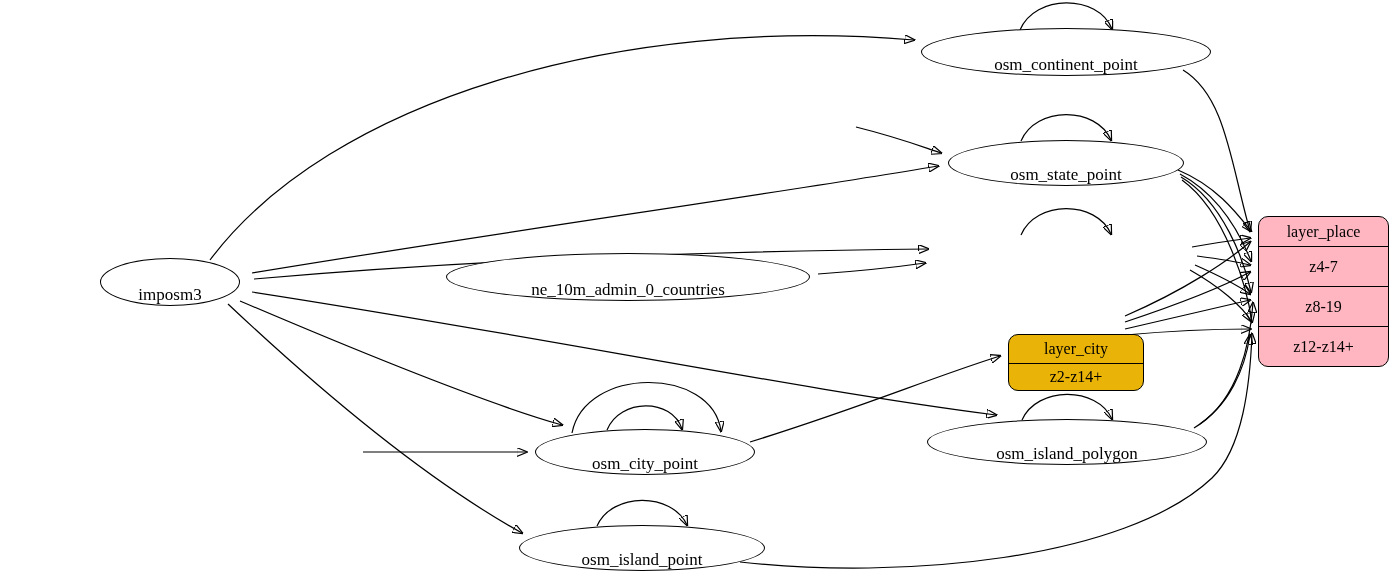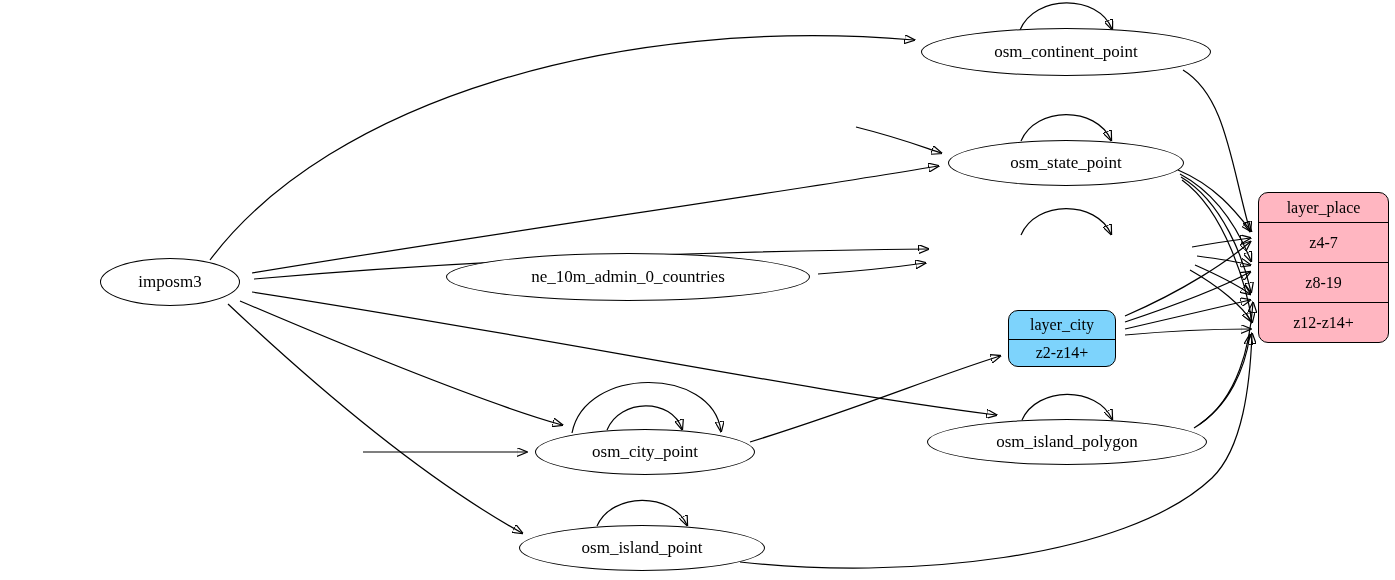"osm_continent_point" .node { align-items: center -> flex-end }
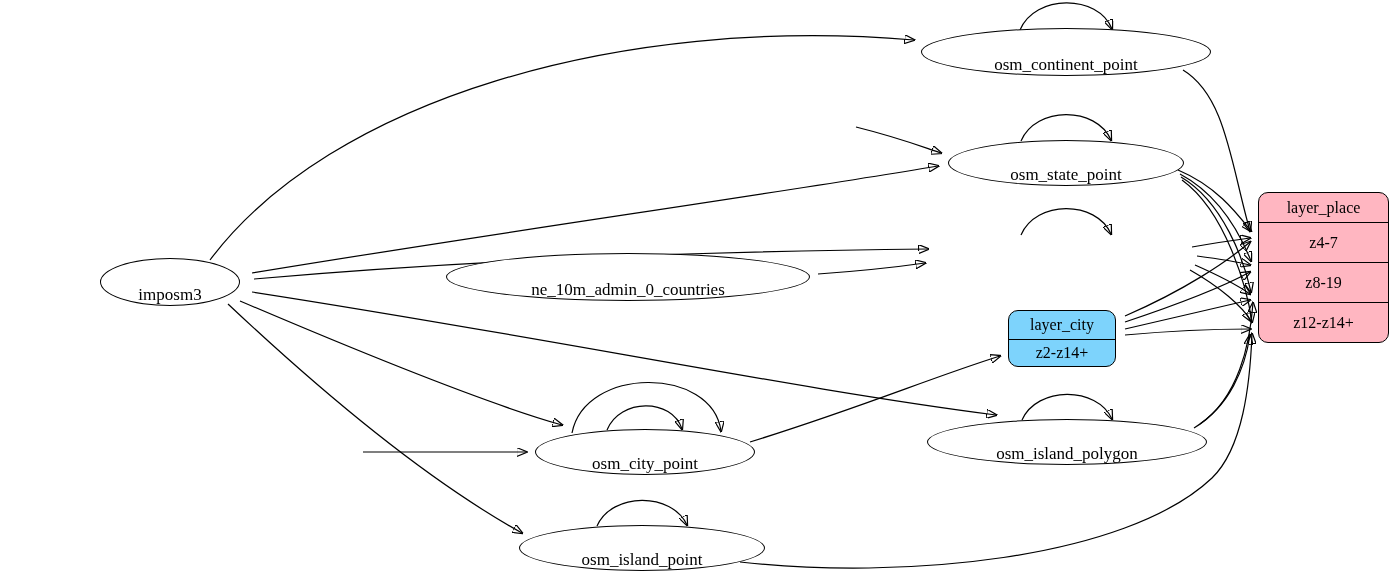"layer_place" .record { margin-top: none -> 24px }
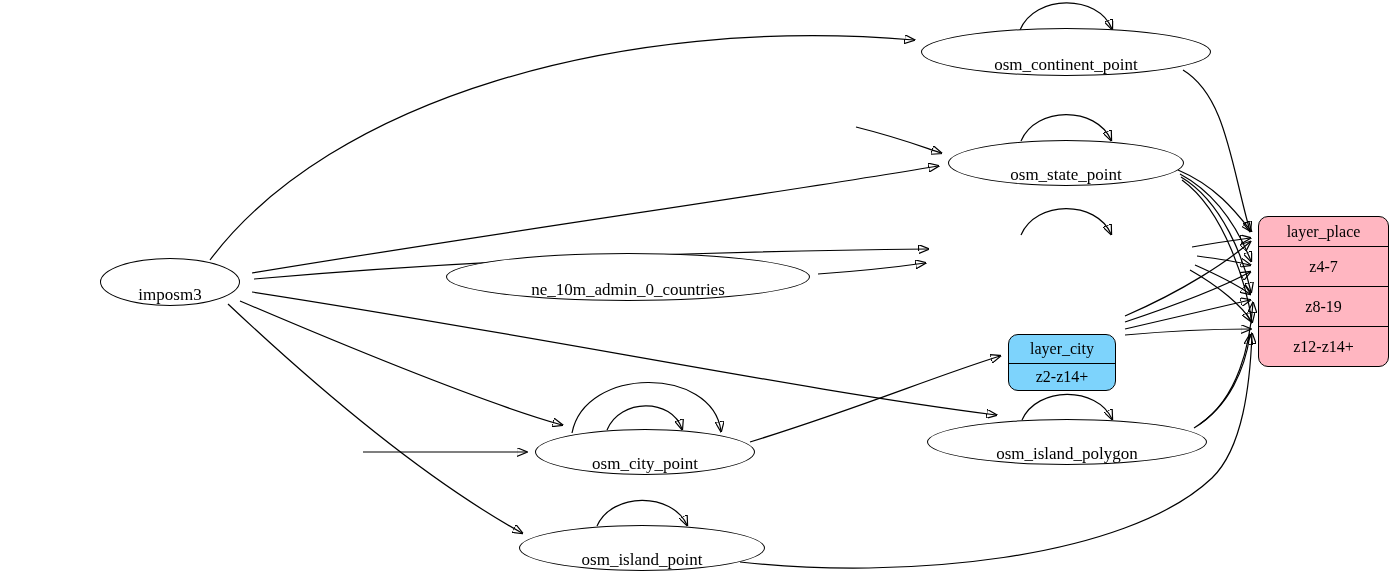"layer_city" div.node { background: #7dd3fc -> #eab308; width: 108px -> 136px }
